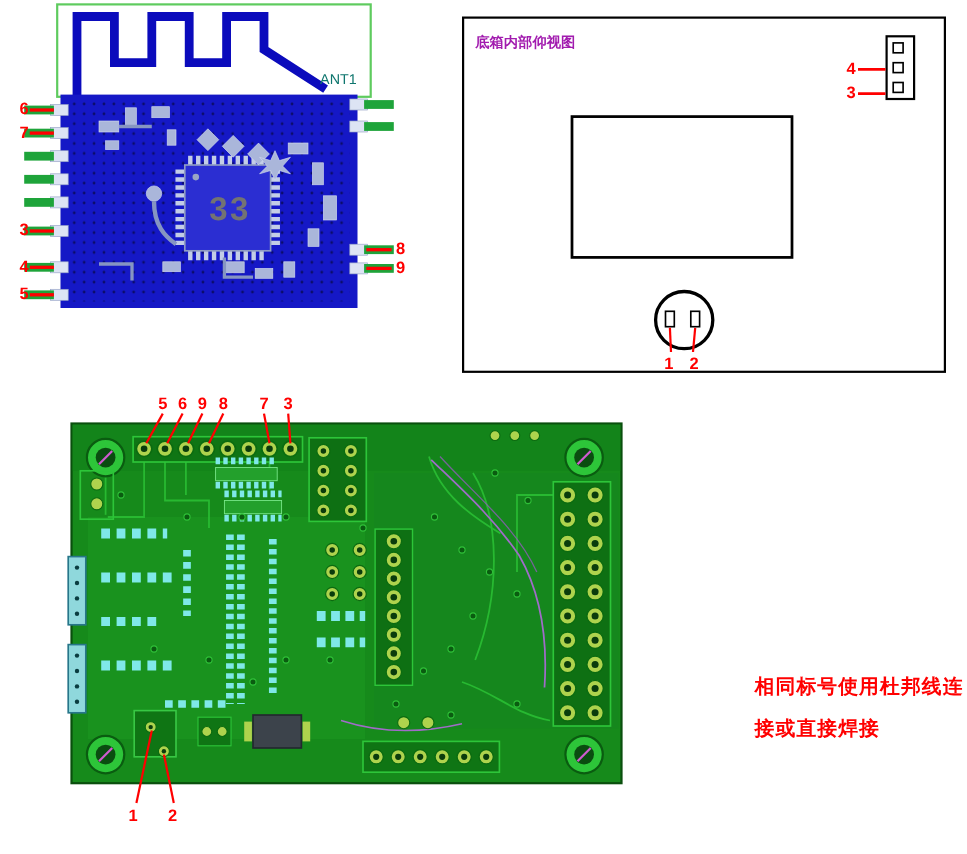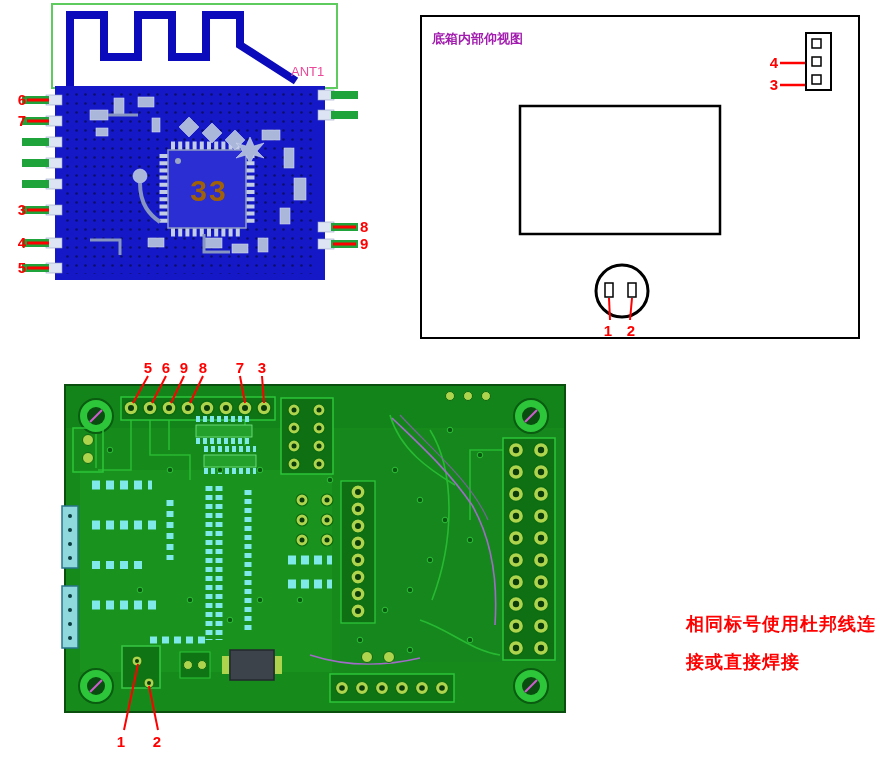"ANT1" .ant-lbl { color: #ec4899 -> #0f766e }
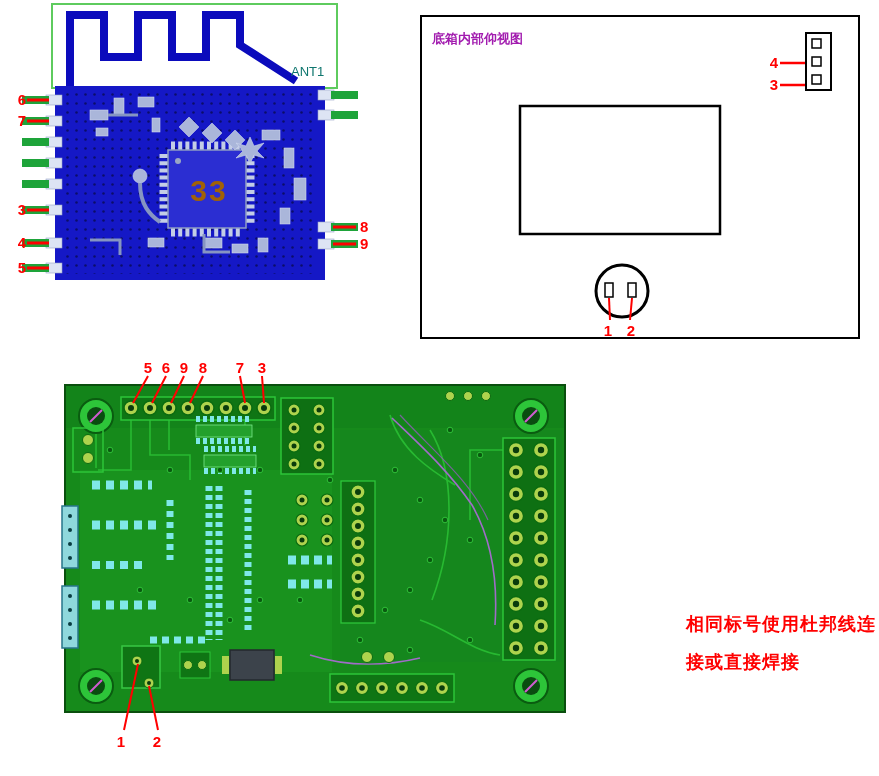"33" .chip-lbl { color: #a16207 -> #737373 }
